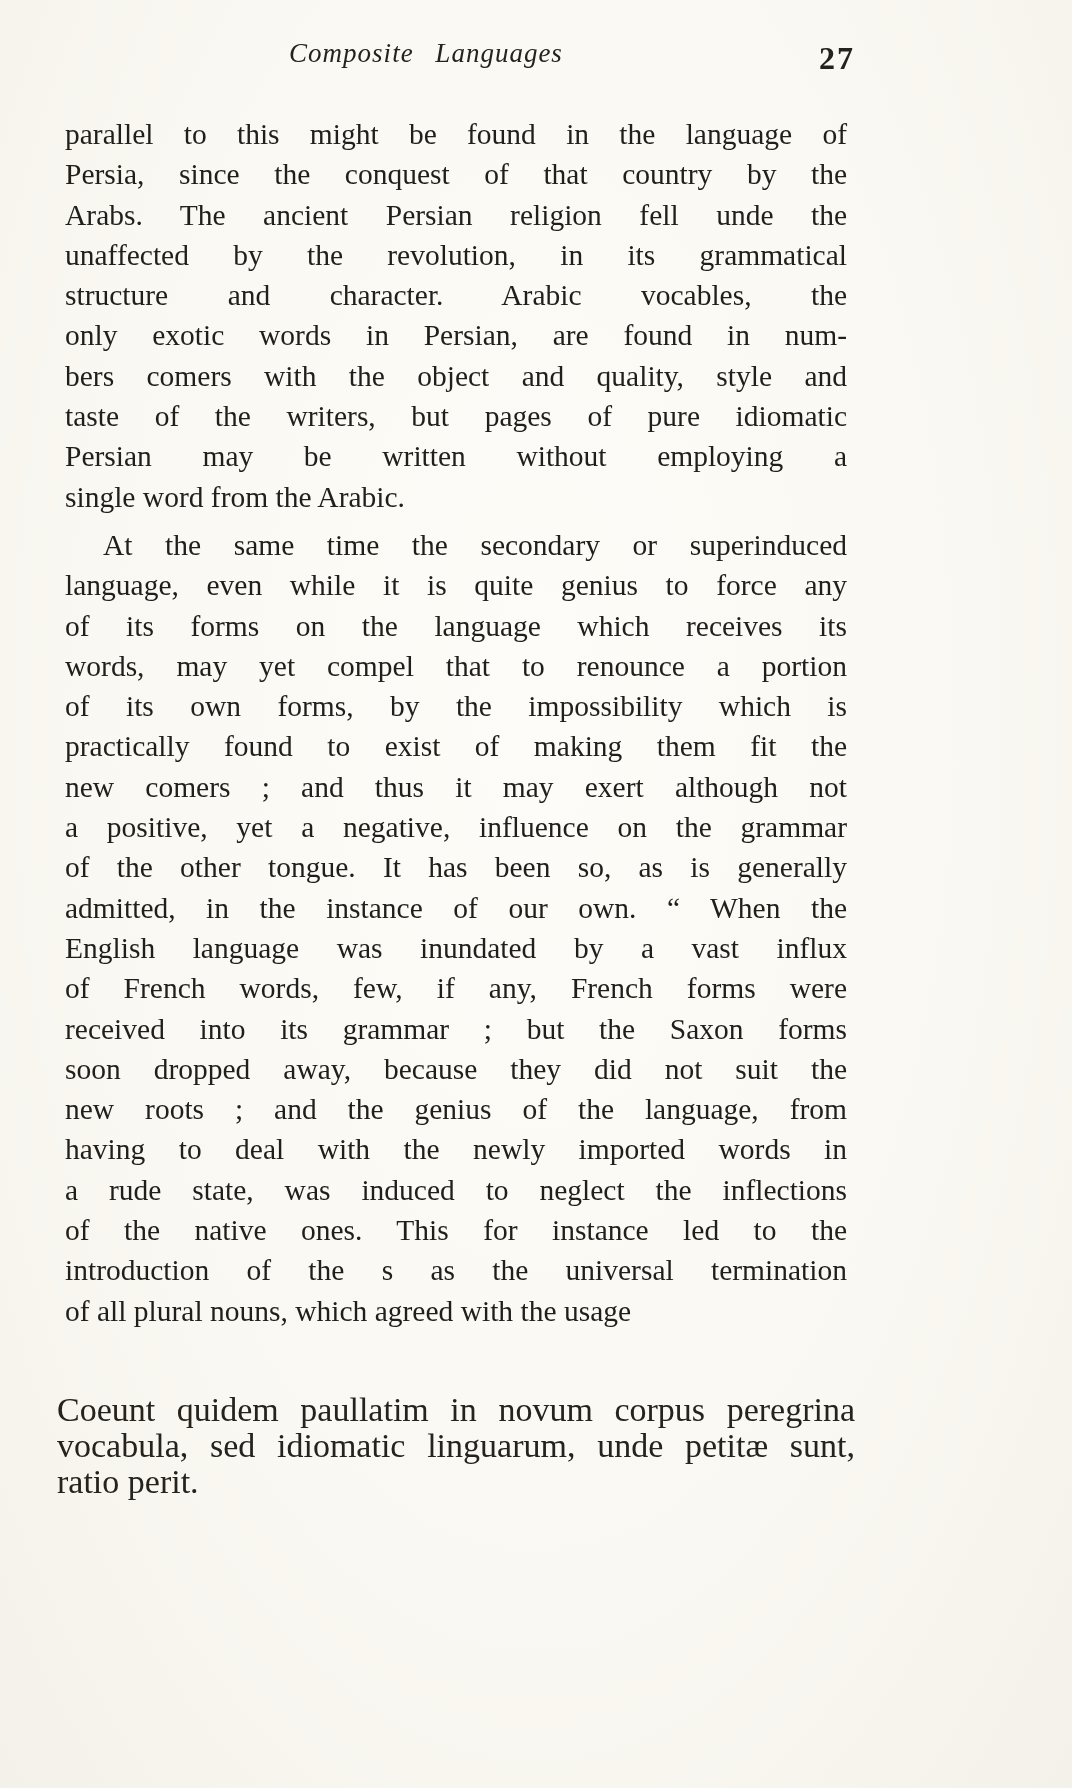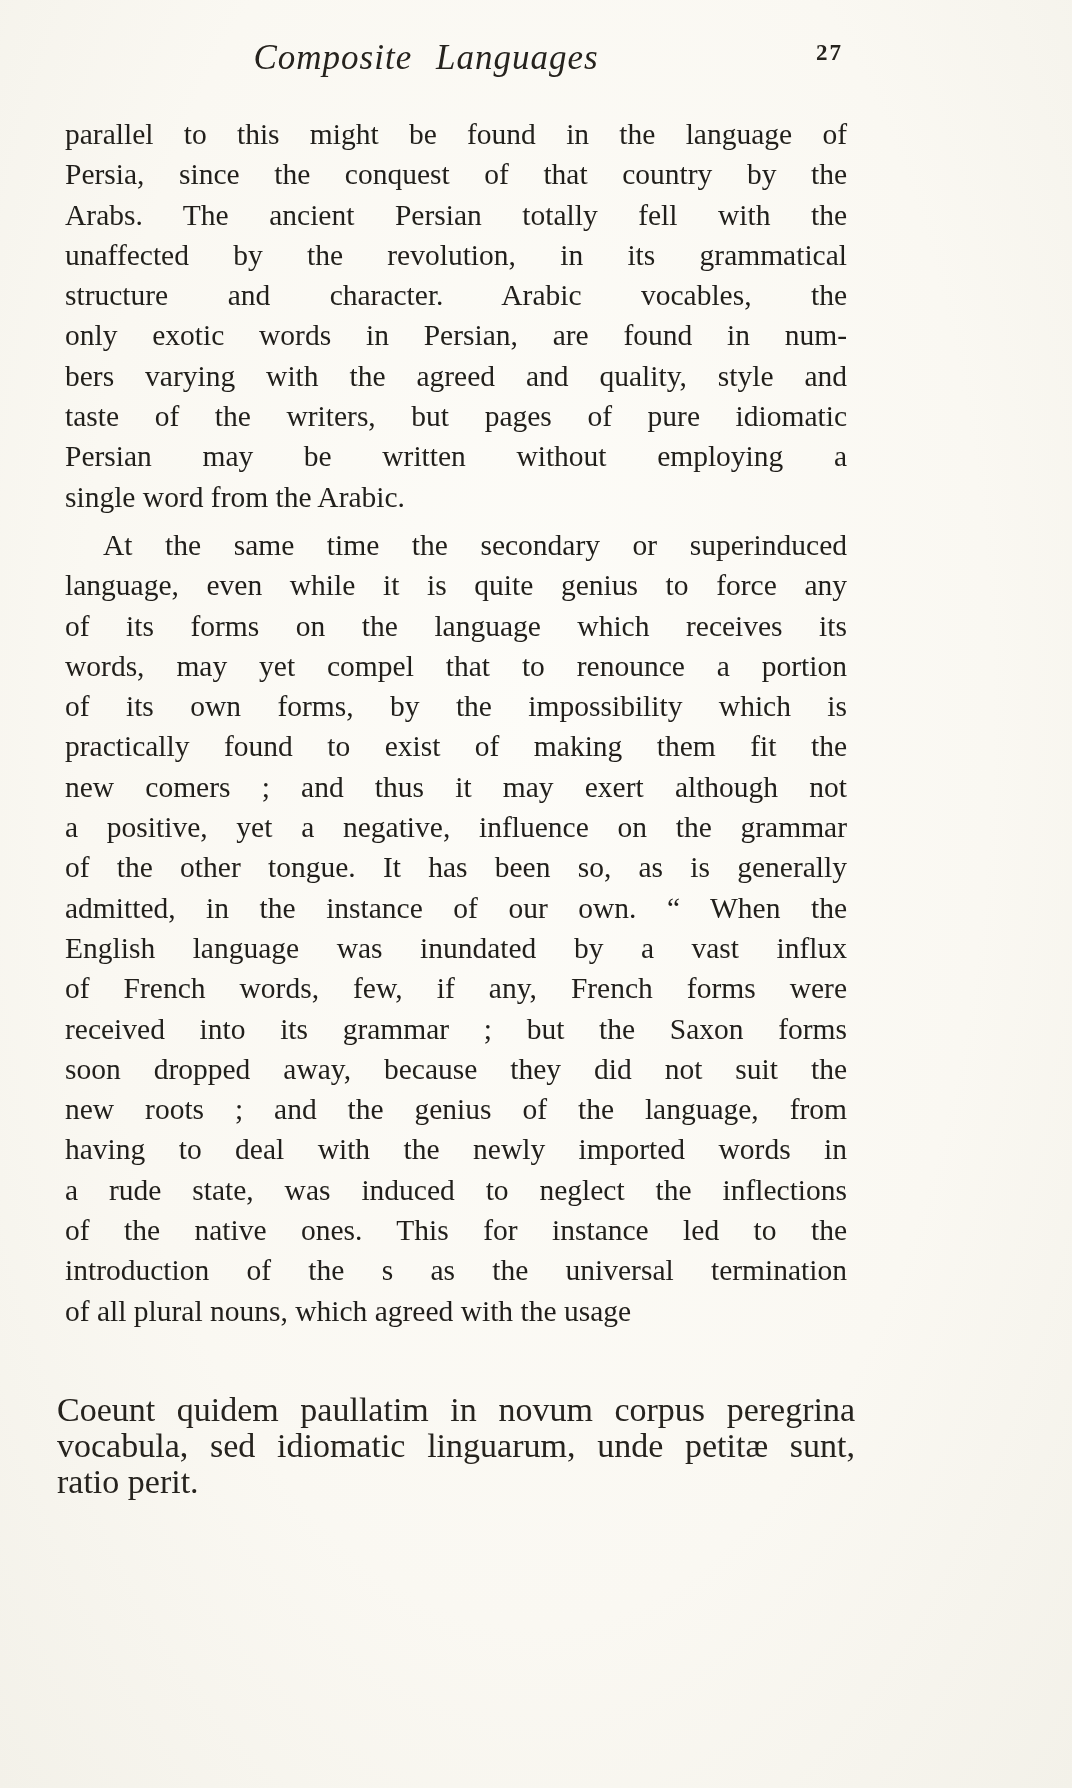"Composite Languages" .running-title { font-size: 35px -> 27px }
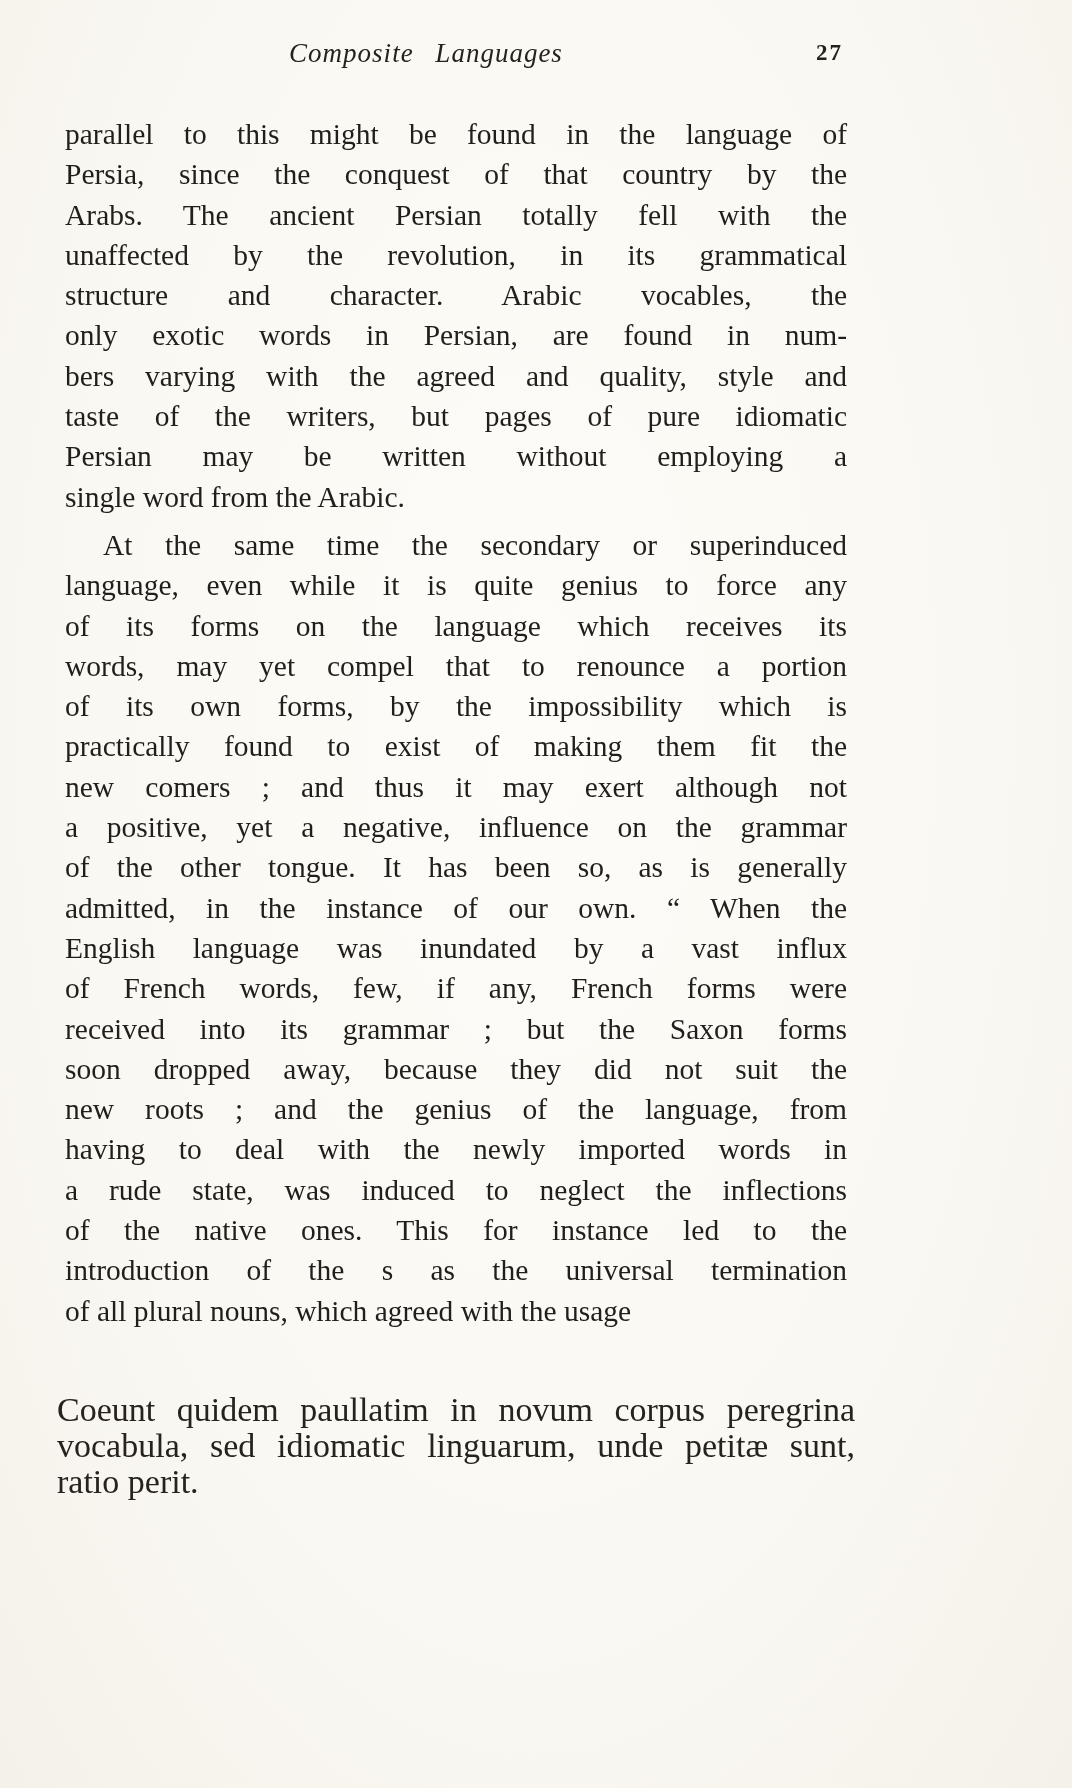"27" .page-number { font-size: 23px -> 32px; right: 12px -> 0 }
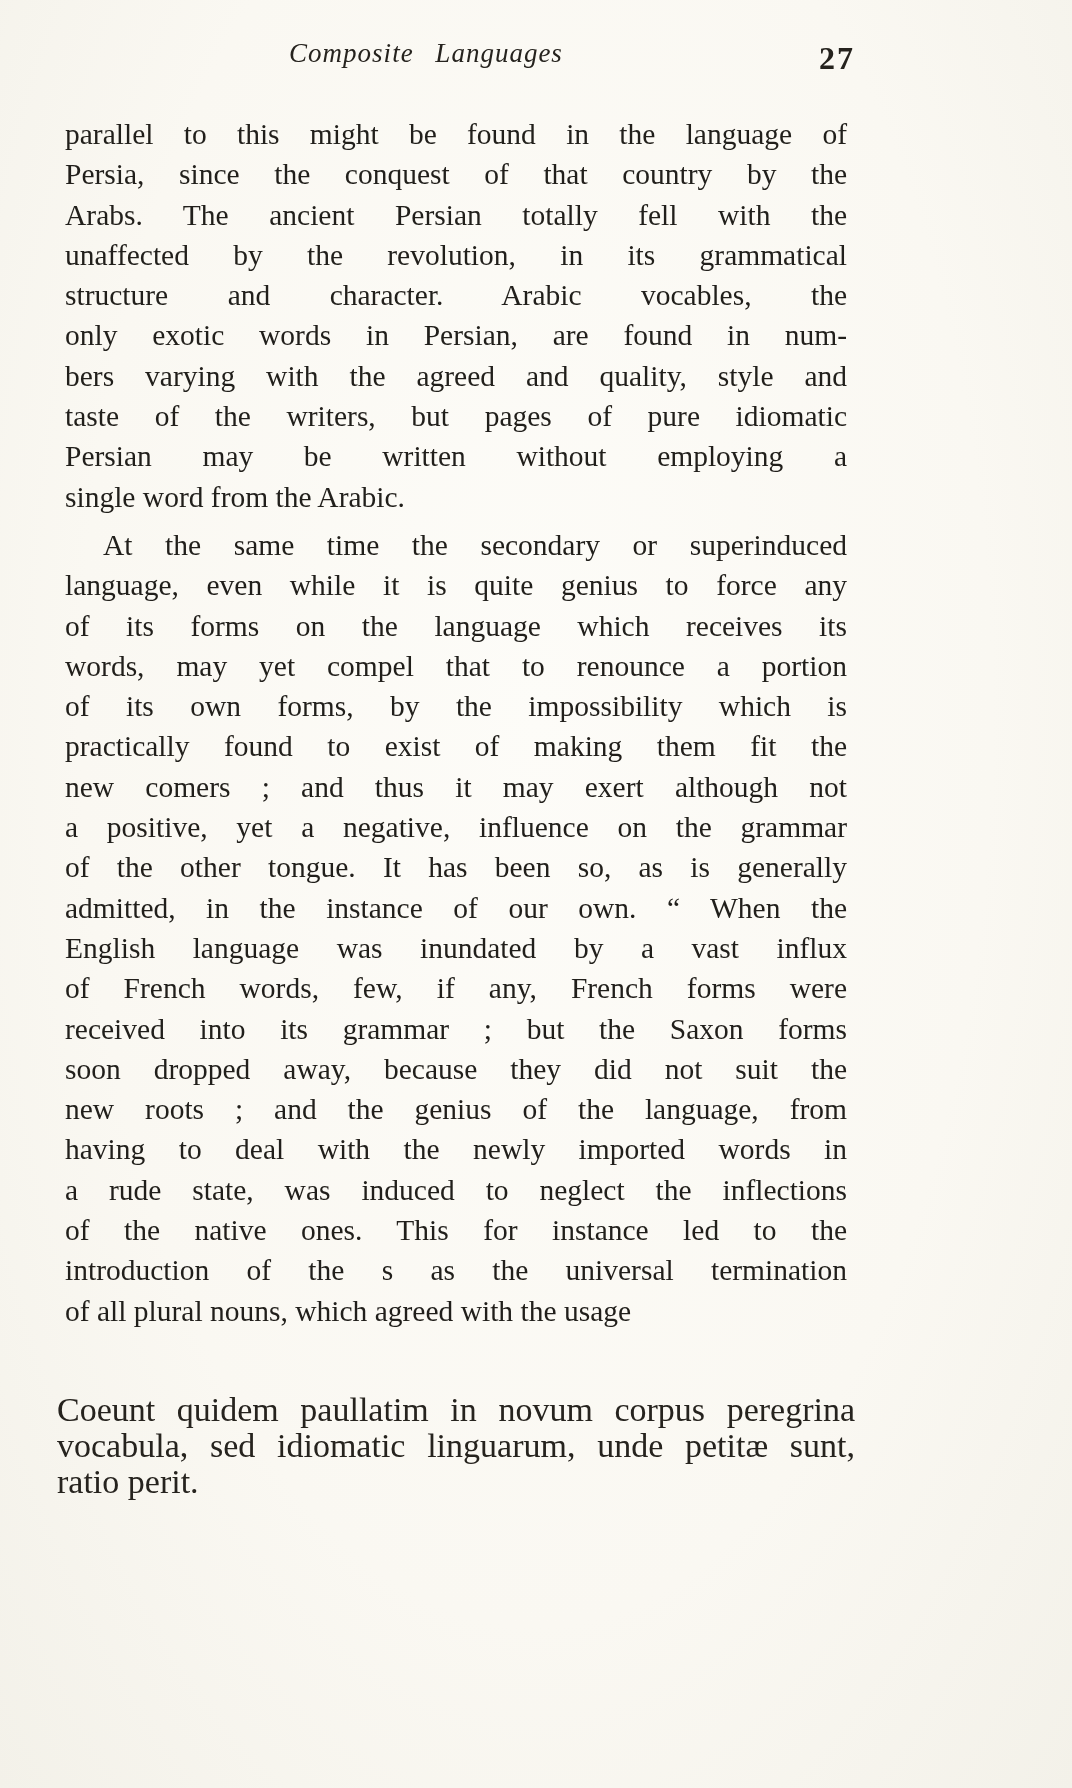"Arabs. The ancient Persian totally" div.line { text: totally fell with -> religion fell unde }
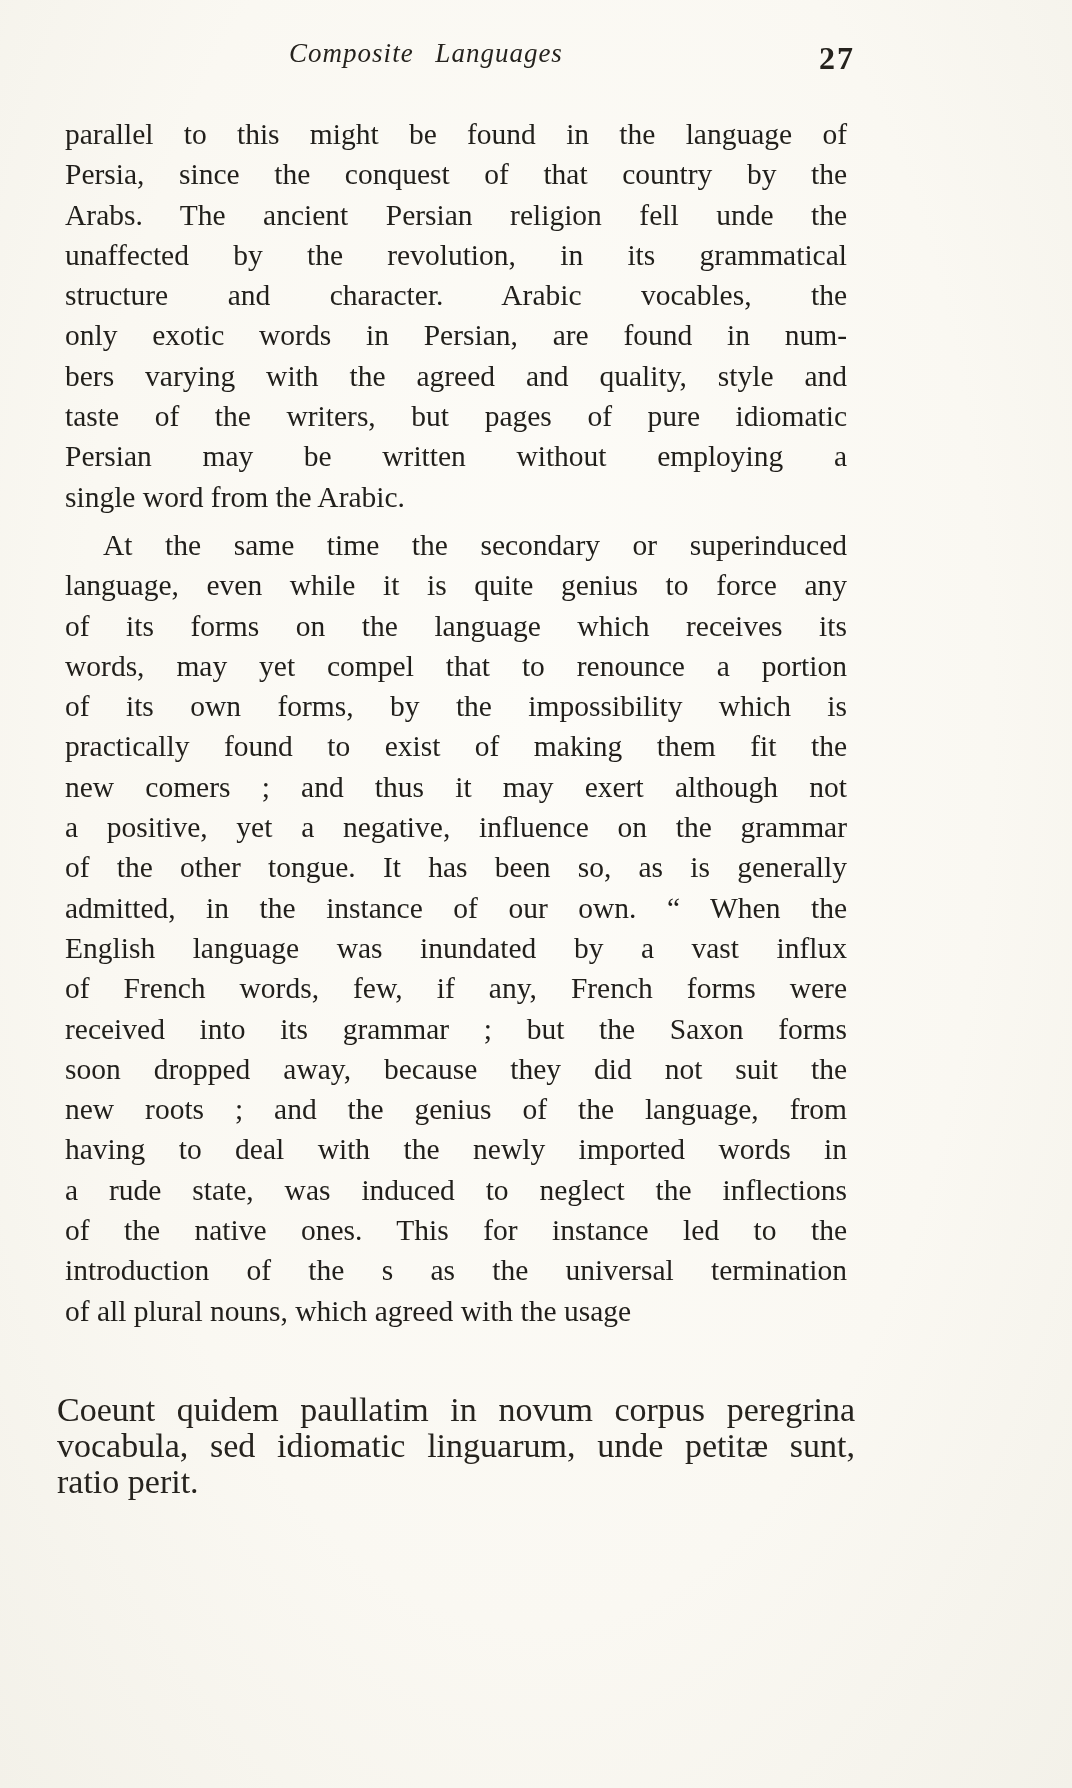"bers varying with the agreed" div.line { text: varying with the agreed -> comers with the object }
